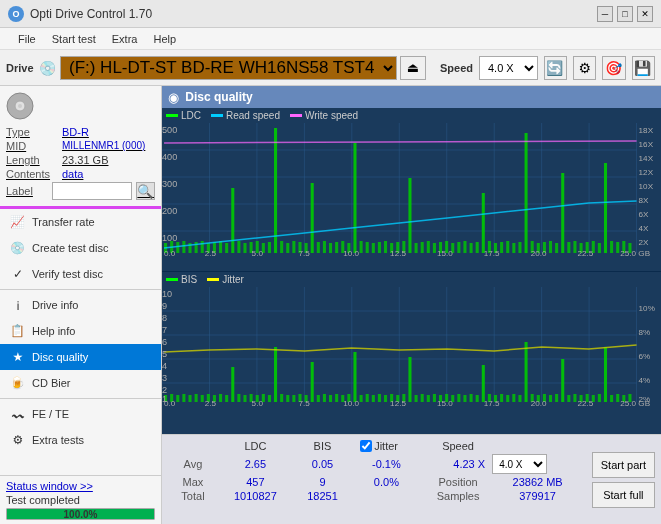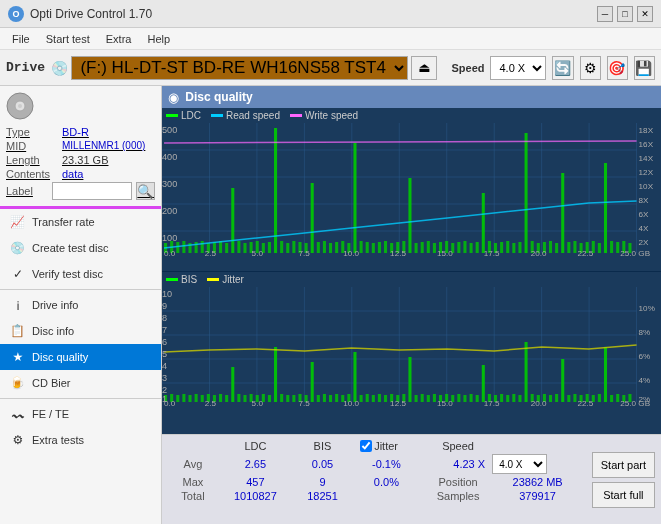"File" #menubar { padding: 0 4px -> 0 10px }
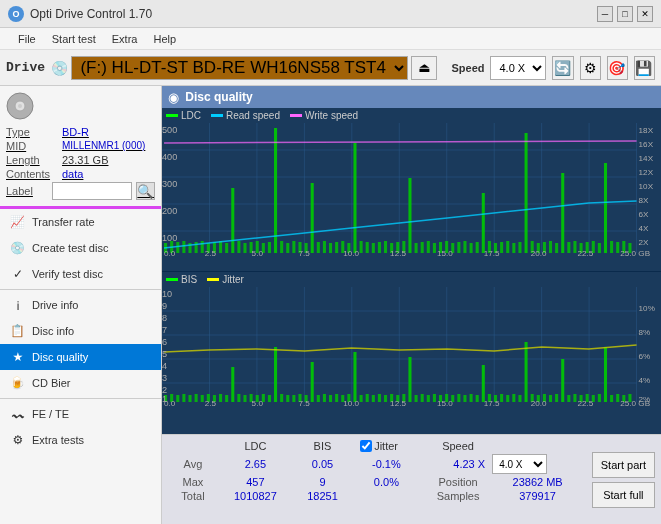"Drive" span { font-family: Liberation Mono, monospace -> none; font-size: 13px -> 11px }
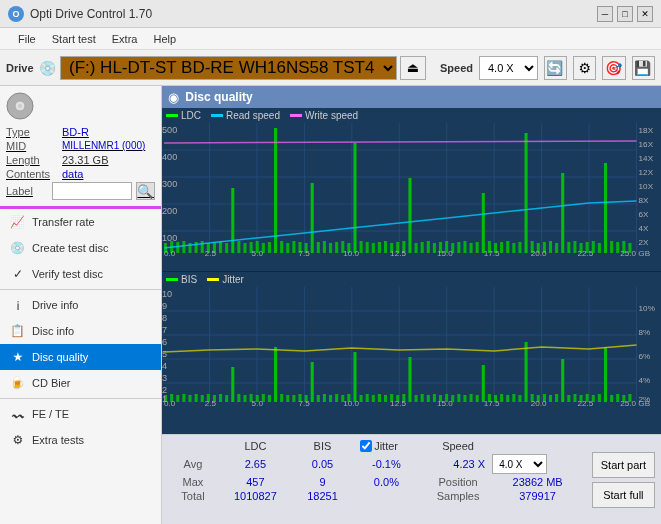"Disc info" span { text: Disc -> Help }
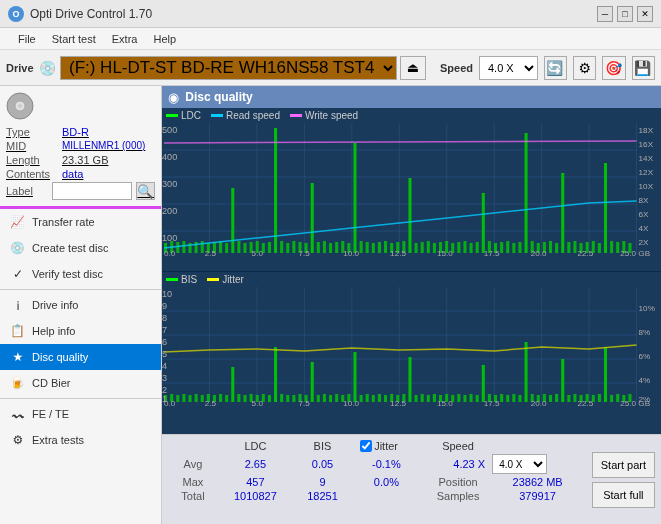"Status window >>" div { html: none -> <div> <span>Status window &gt;&gt;</span> <div>Test completed</div> <div> <div></div> <div>100.0%</div> </div> </div> }
